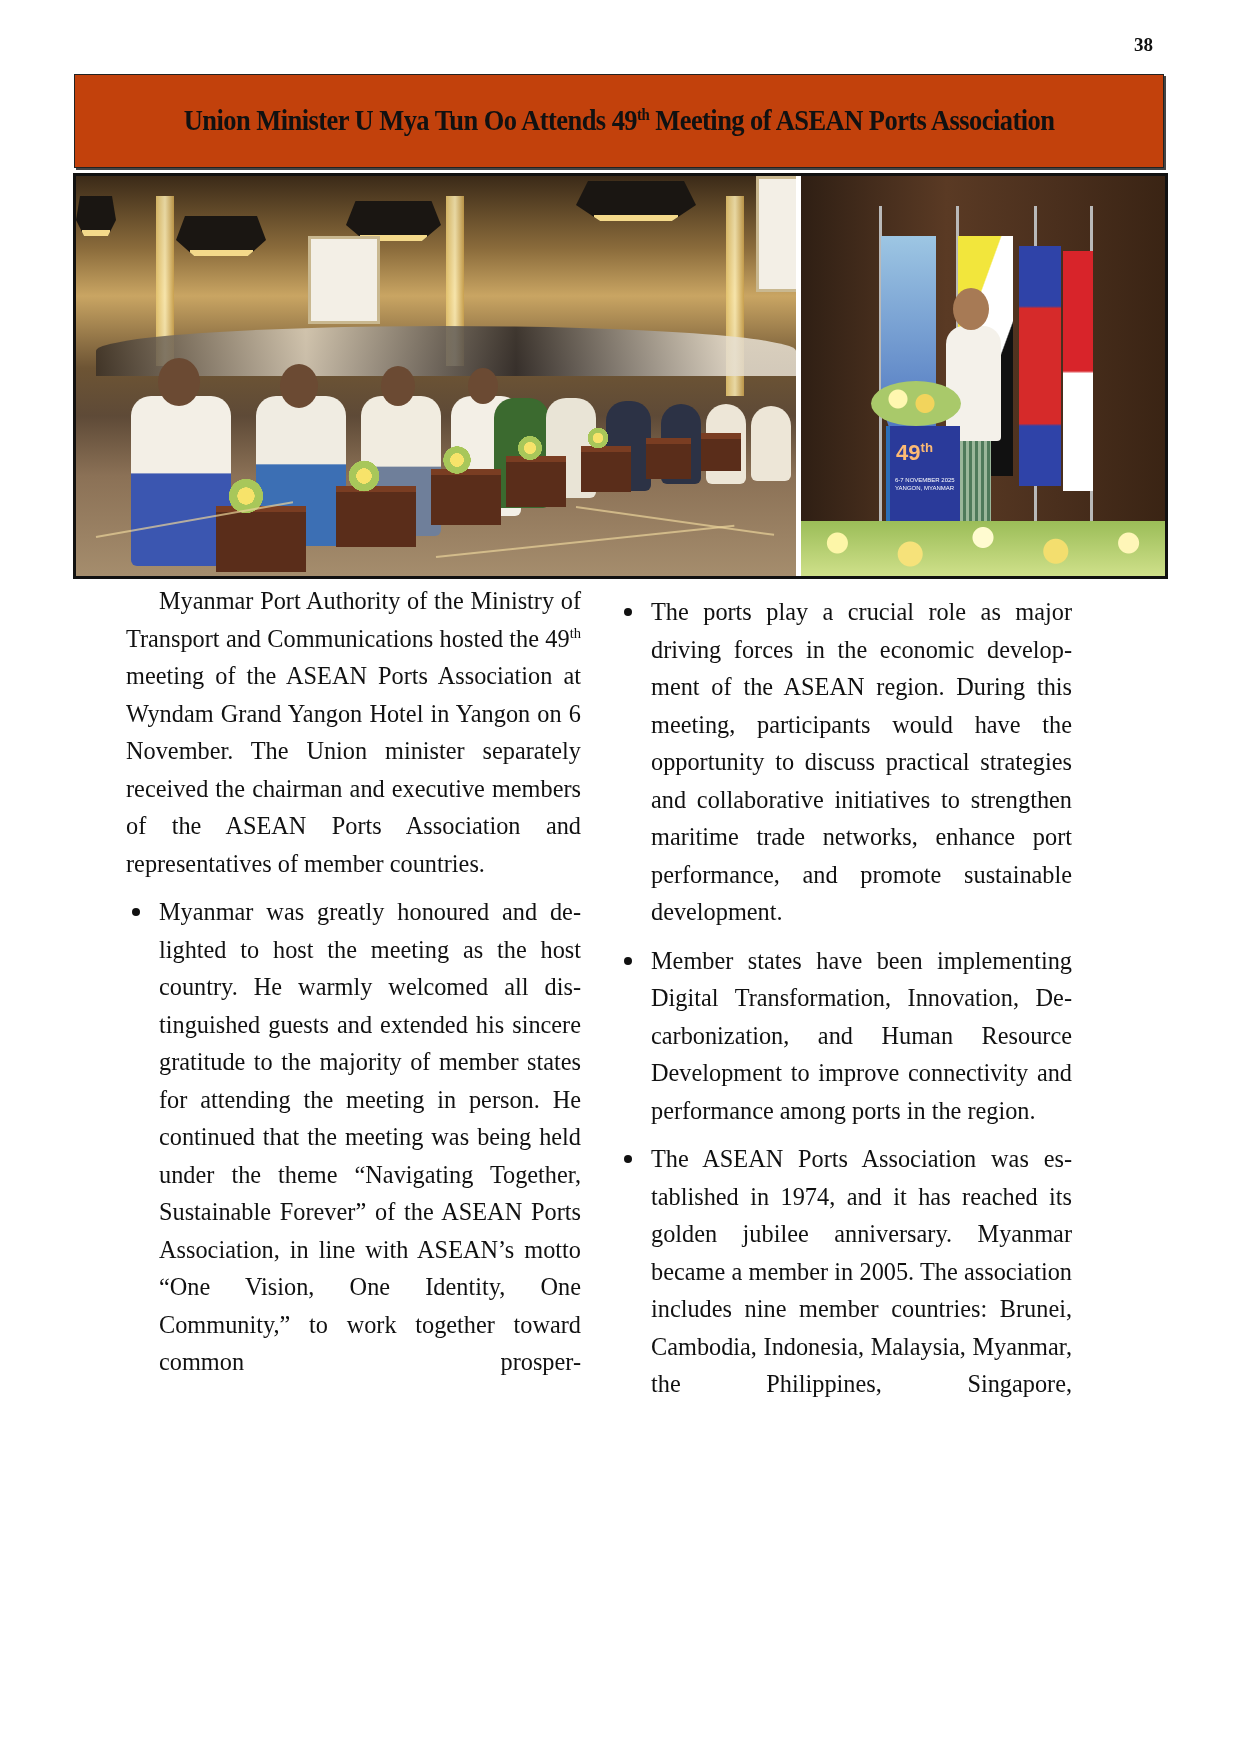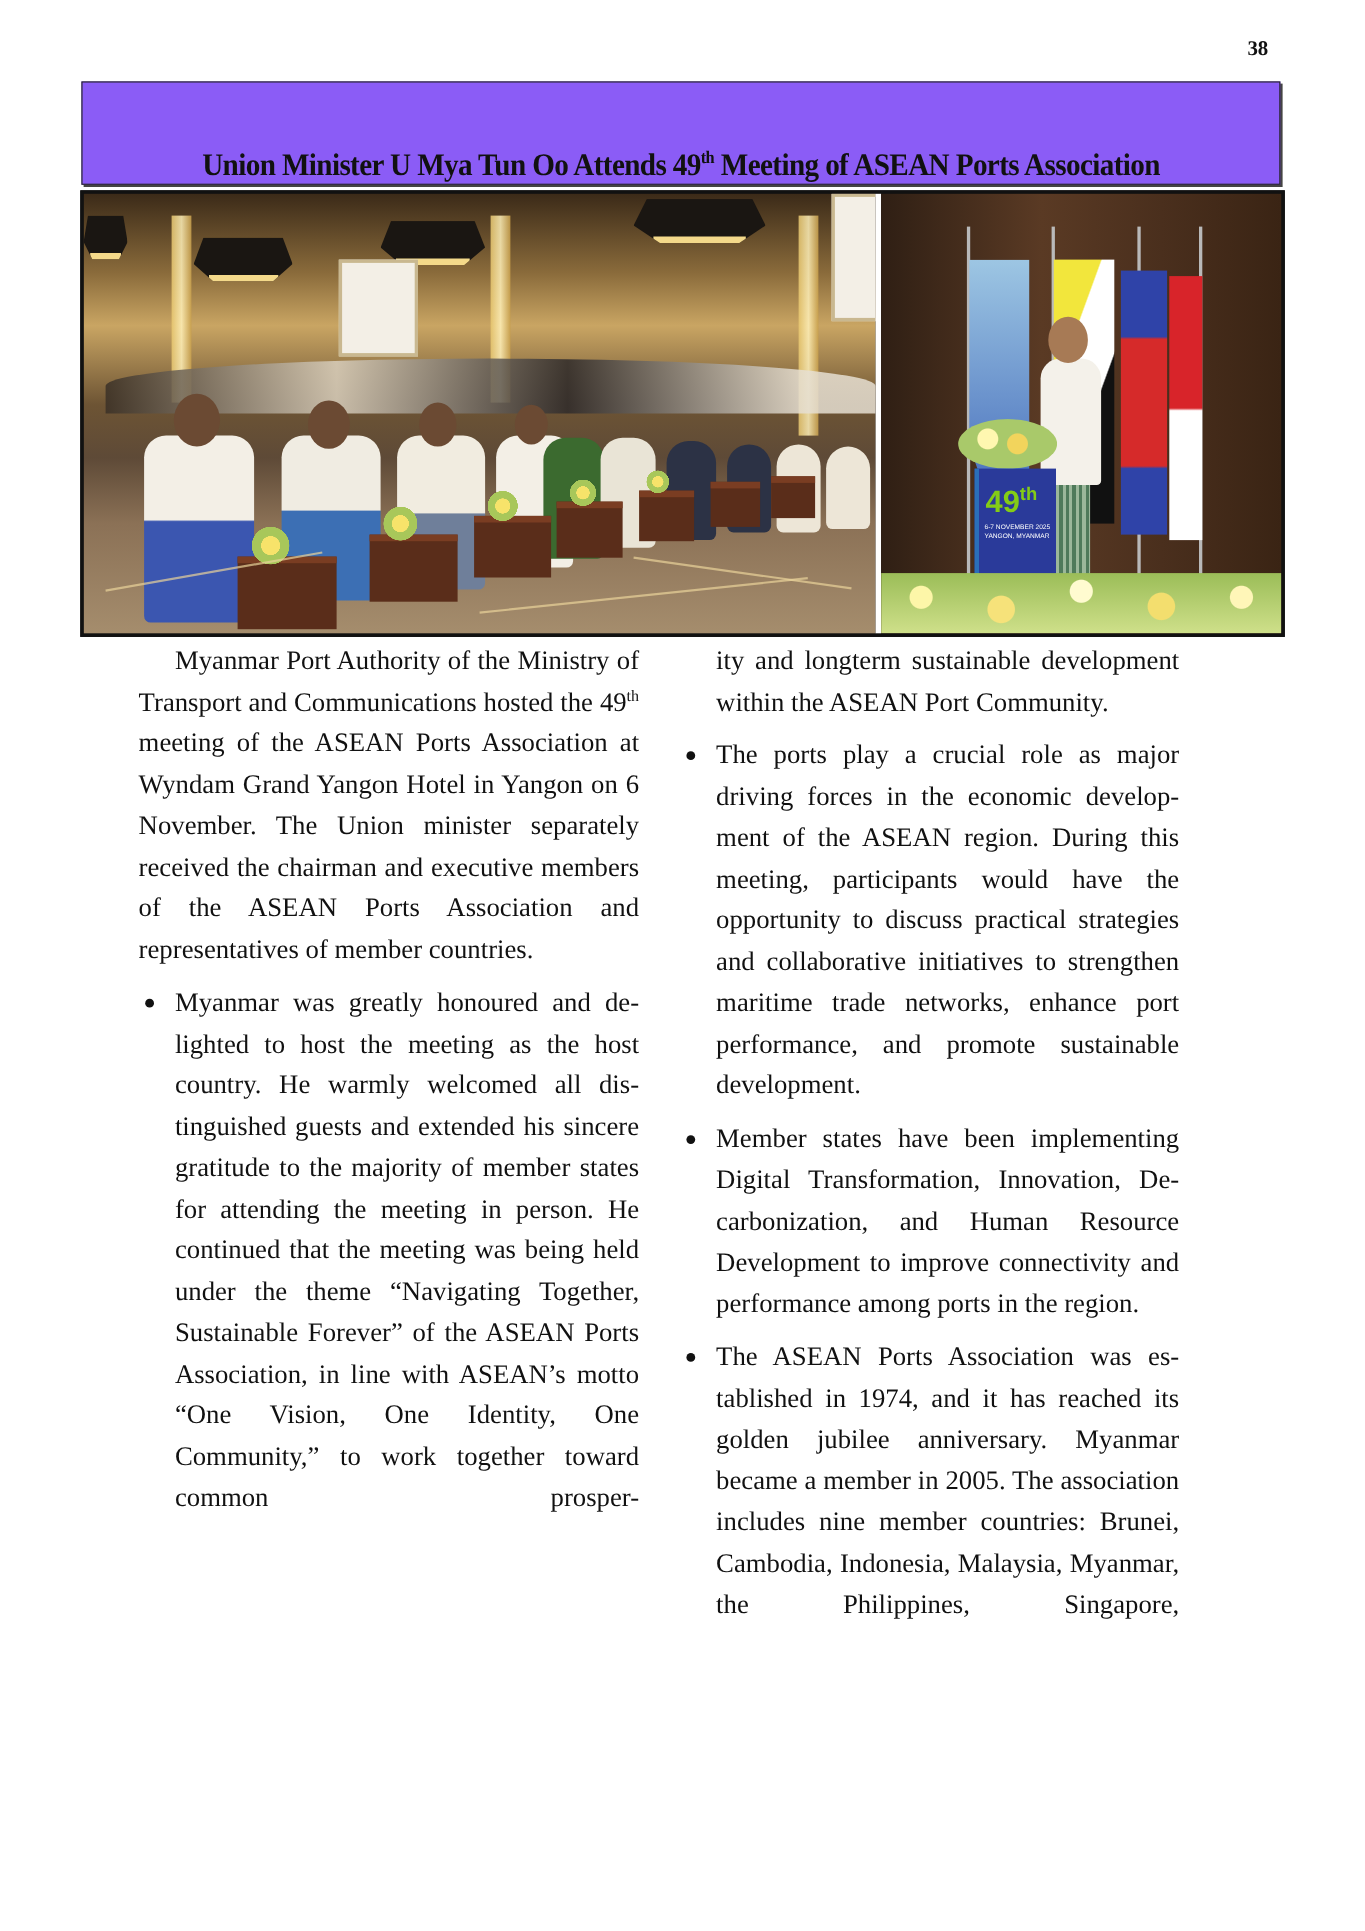"Union Minister U Mya Tun" .title-box { align-items: flex-end -> center; background: #8b5cf6 -> #c2410c }
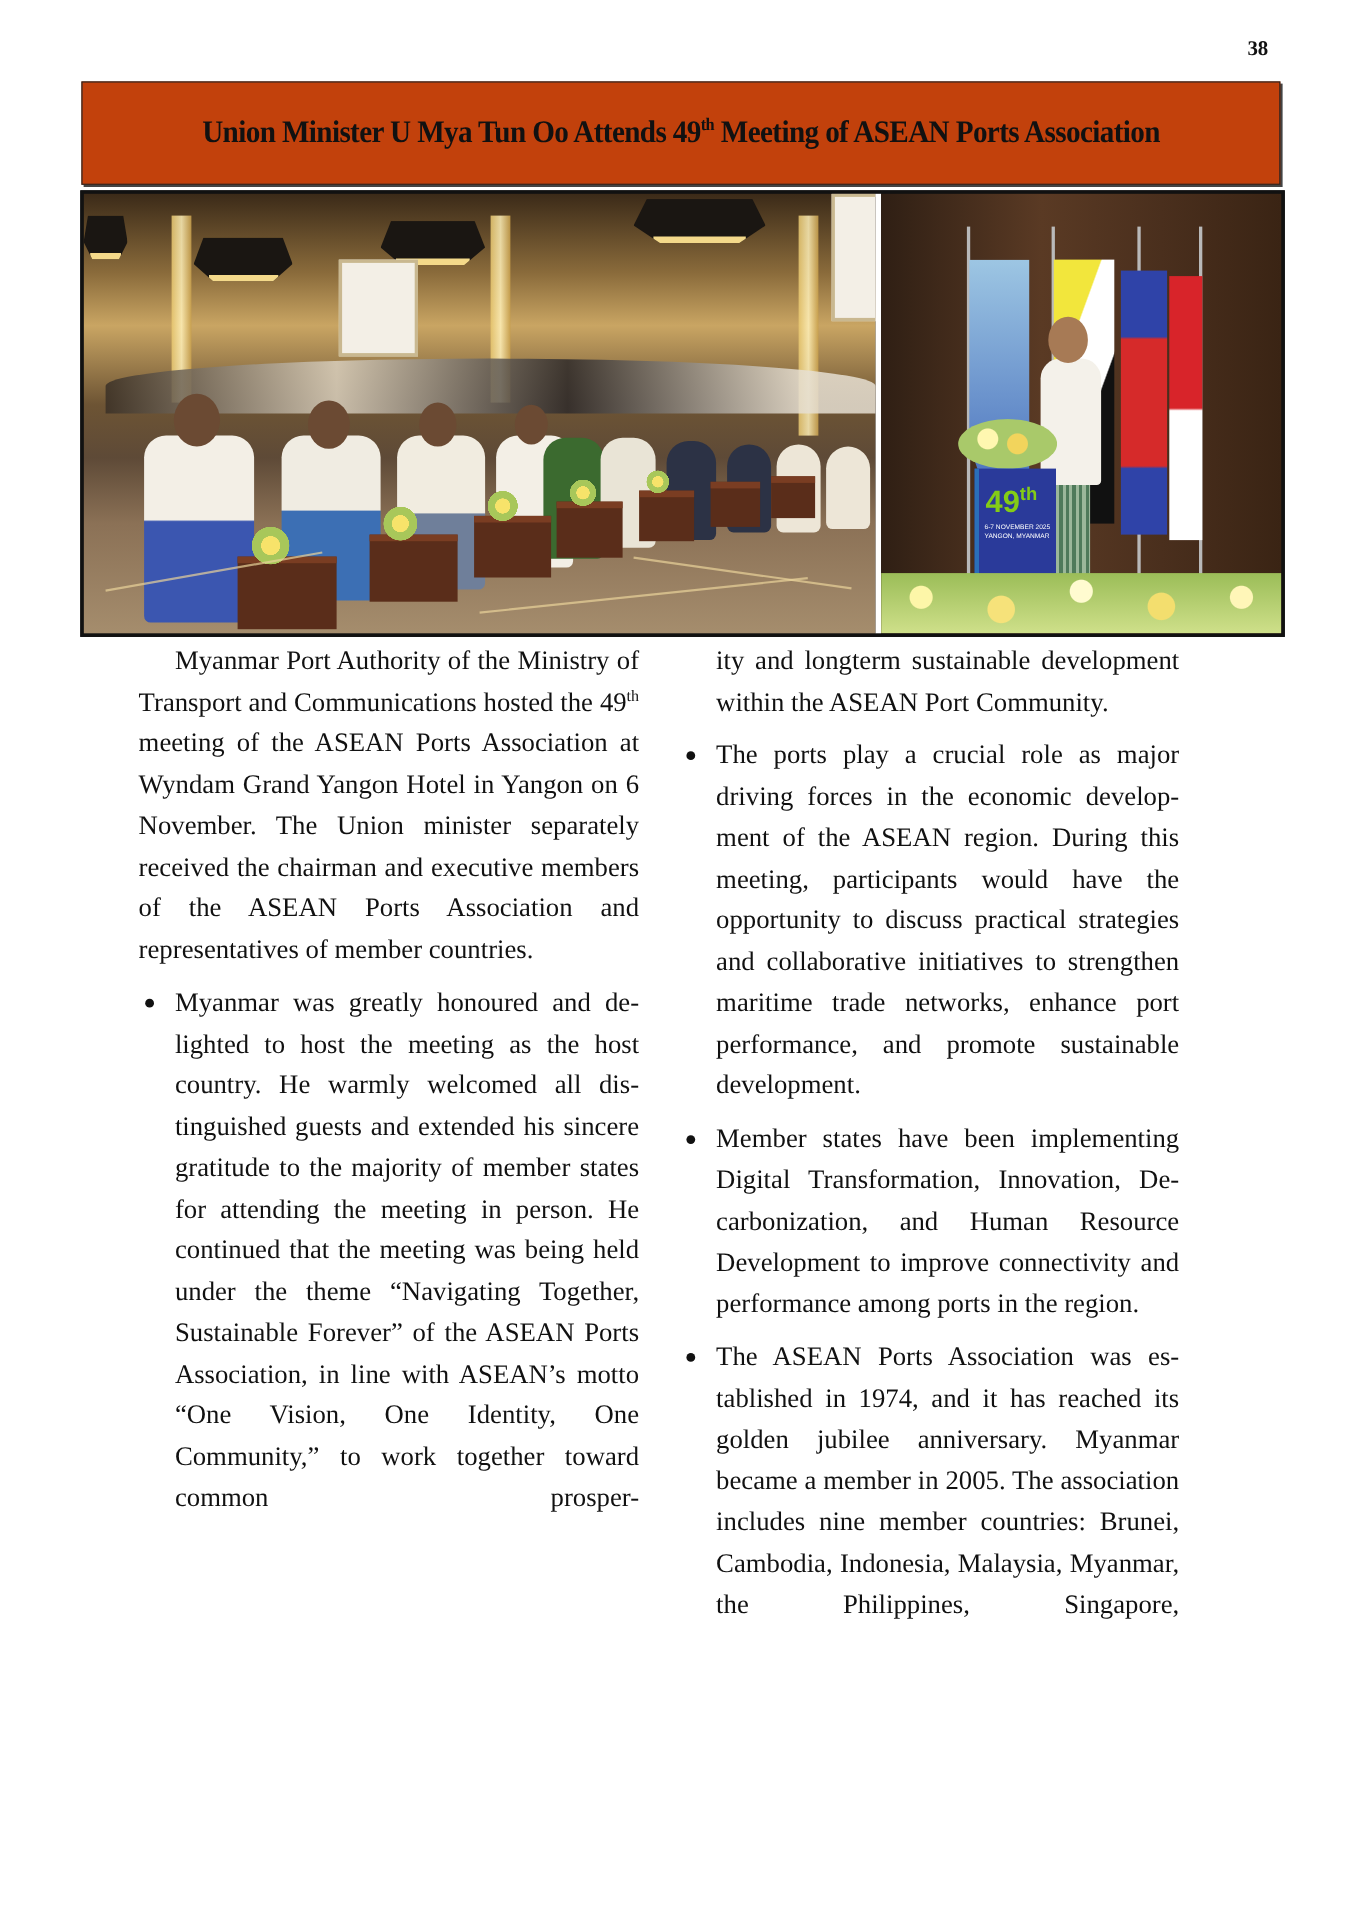"49th" .podium-text { color: #84cc16 -> #fdba74; font-size: 28px -> 22px }
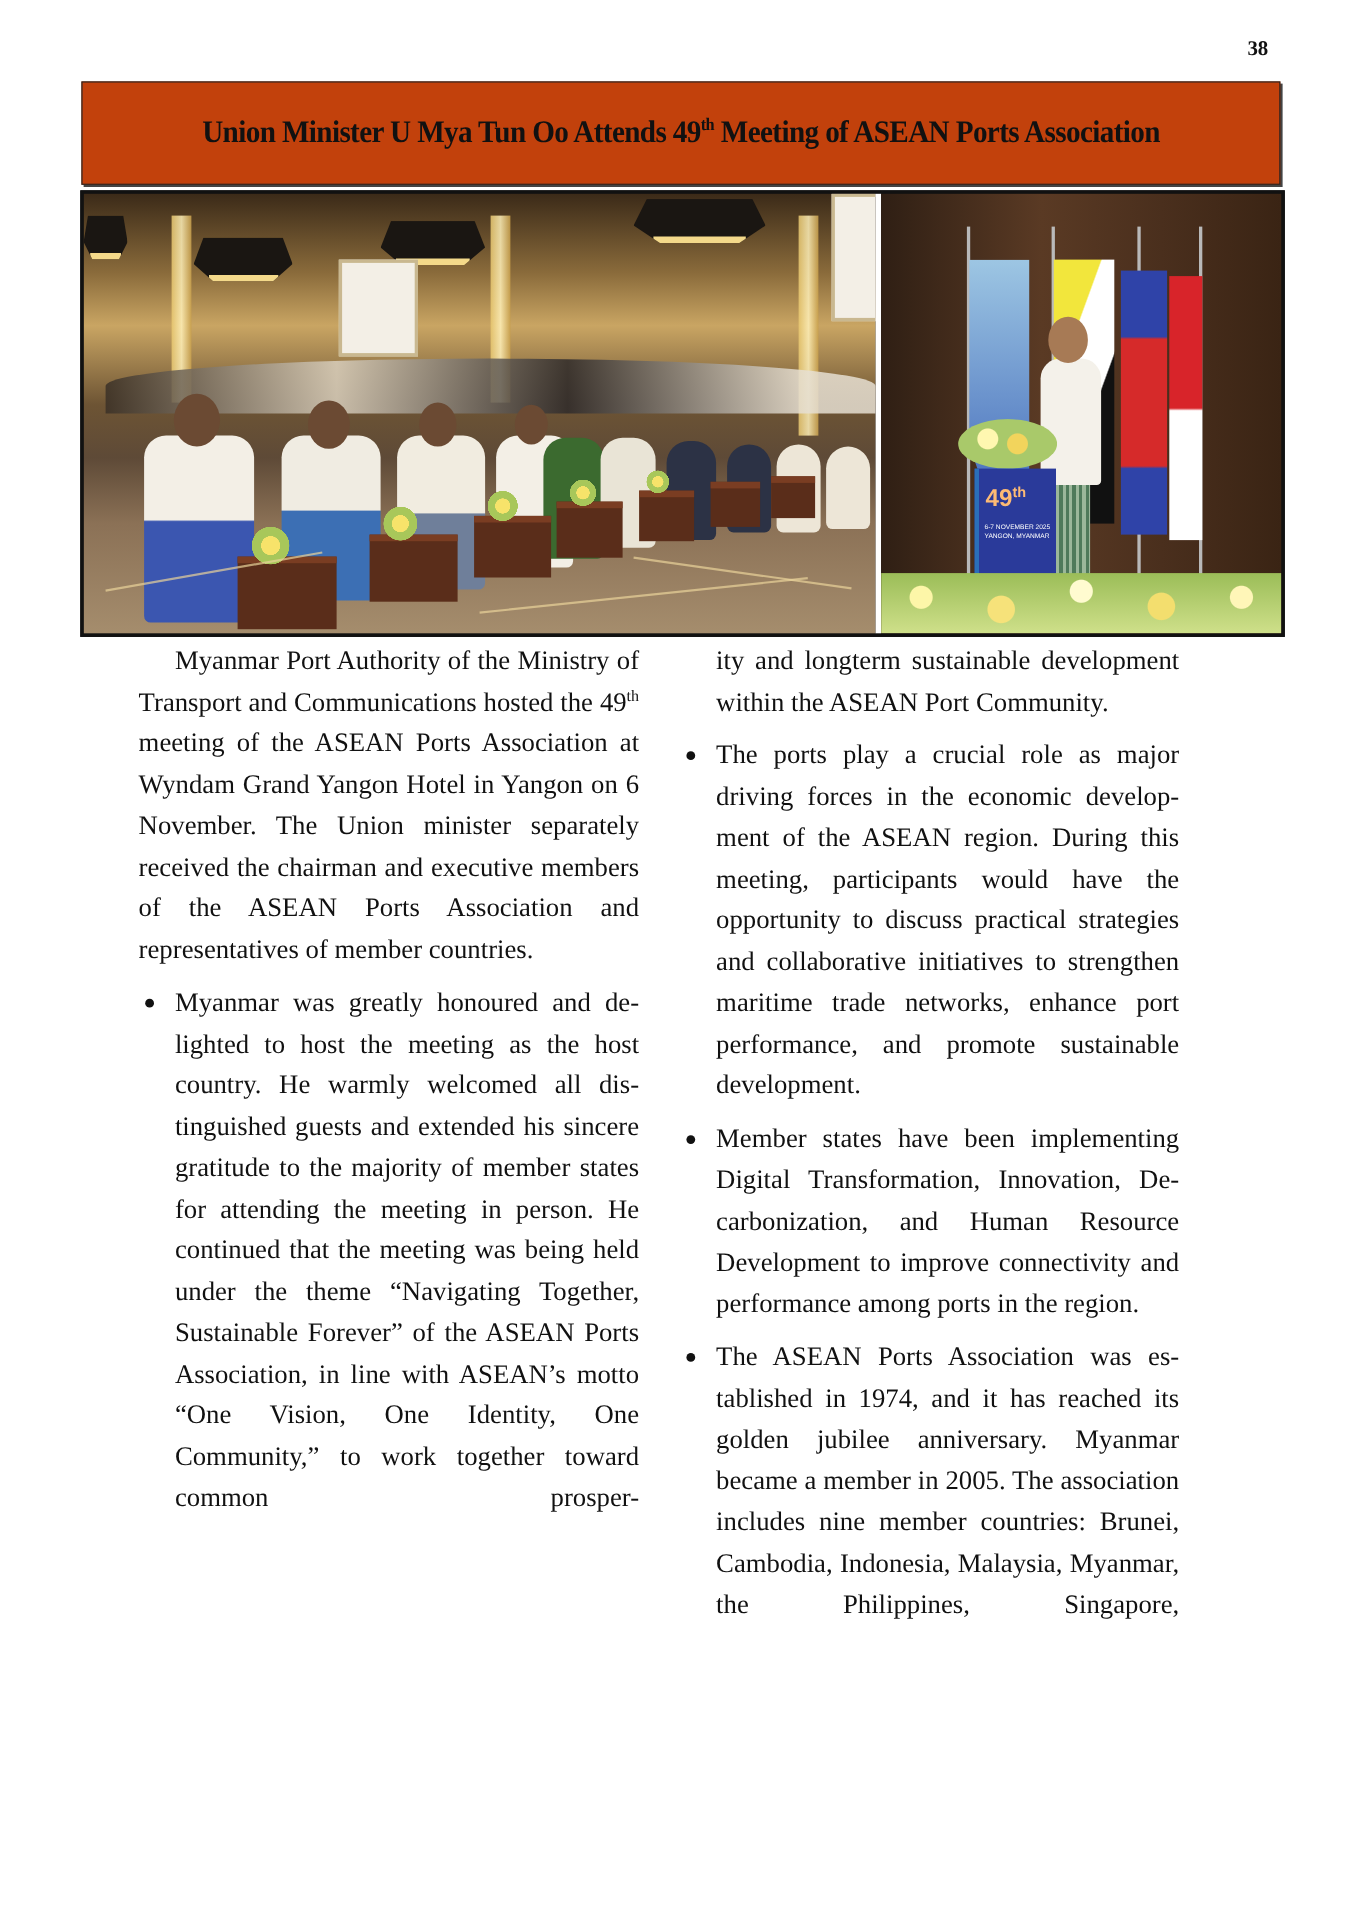"ity and longterm sustainable" p { html: <p>ity and longterm sustainable develop­ment within the ASEAN Port Commu­nity.</p> -> none }
